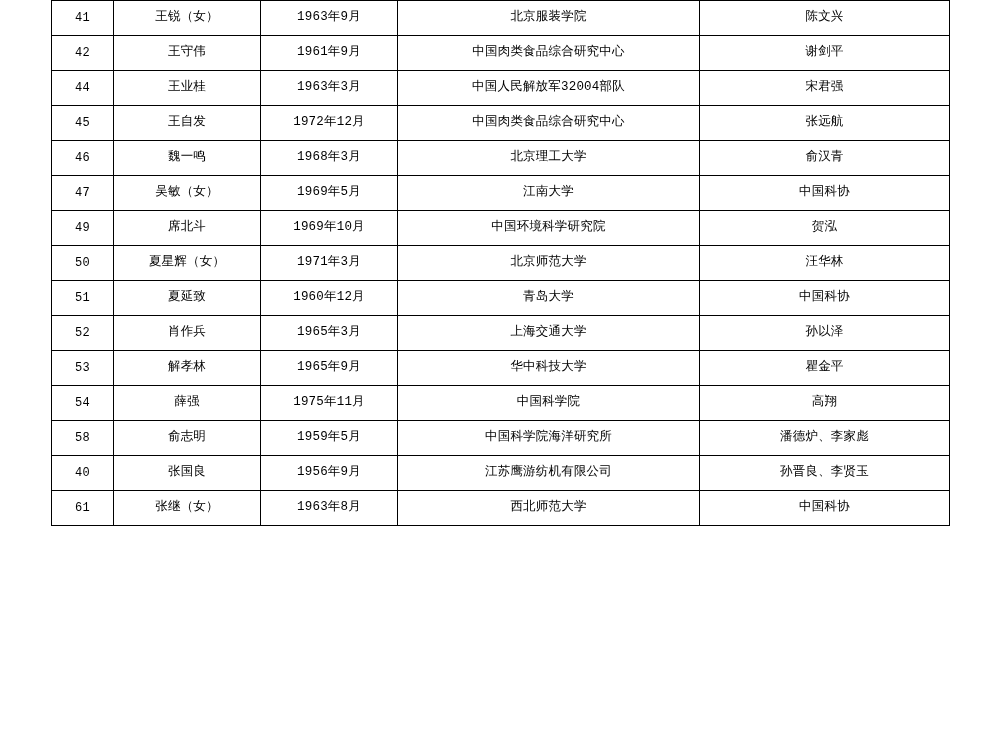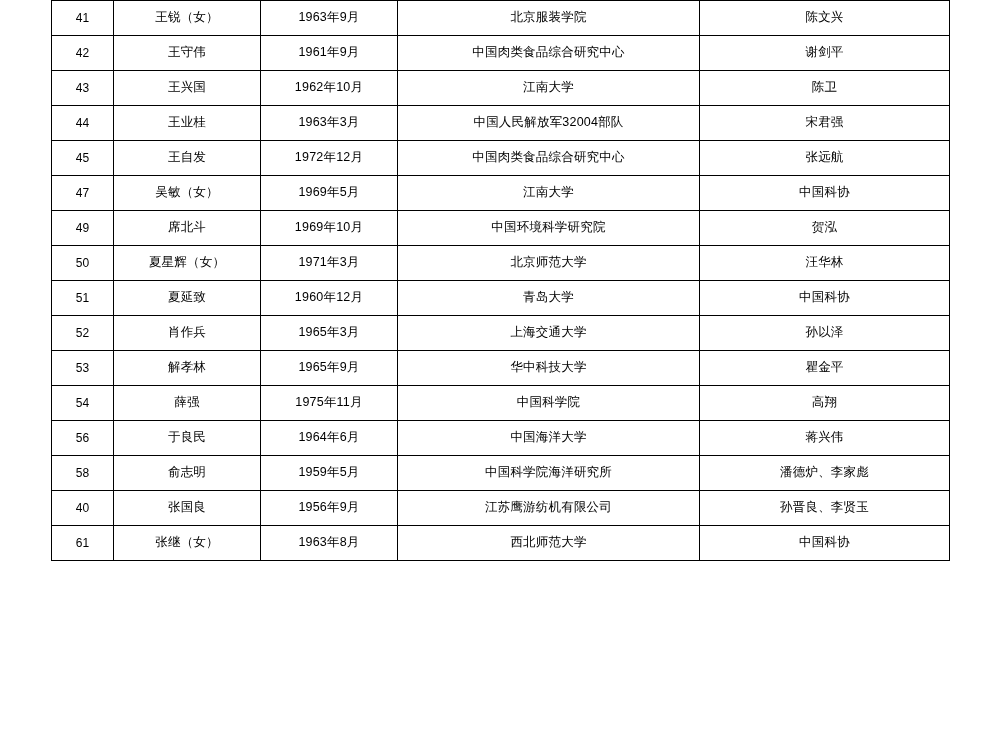"41" table.roster { font-family: none -> Liberation Mono, monospace }
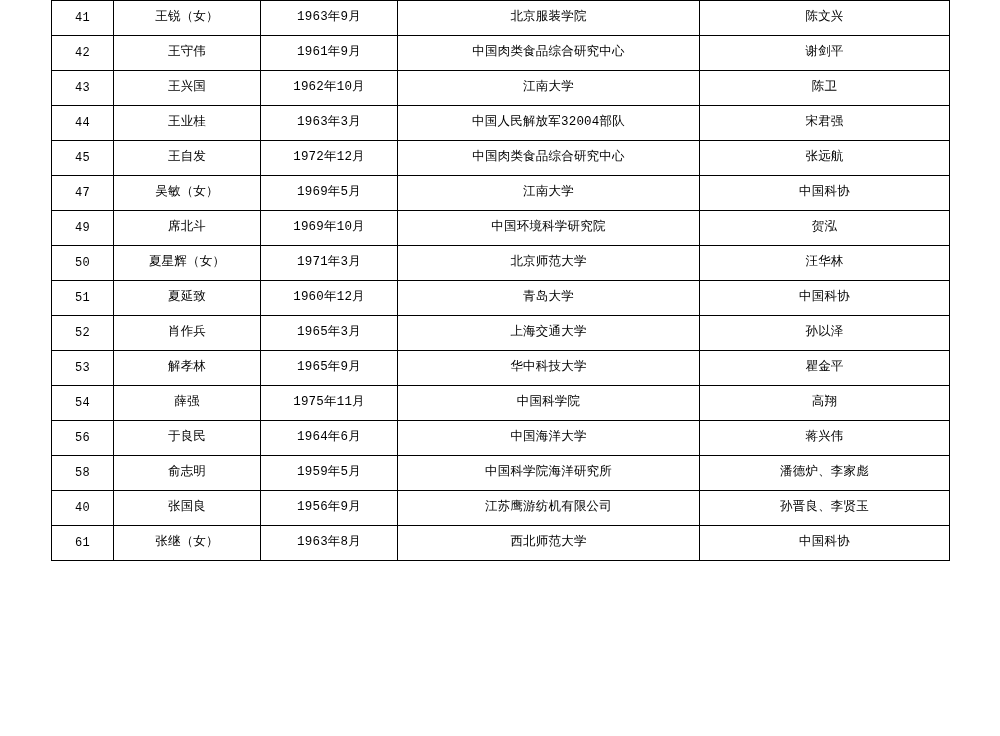"43" tr { html: <tr> <td>43</td> <td>王兴国</td> <td>1962年10月</td> <td>江南大学</td> <td>陈卫</td> </tr> -> none }
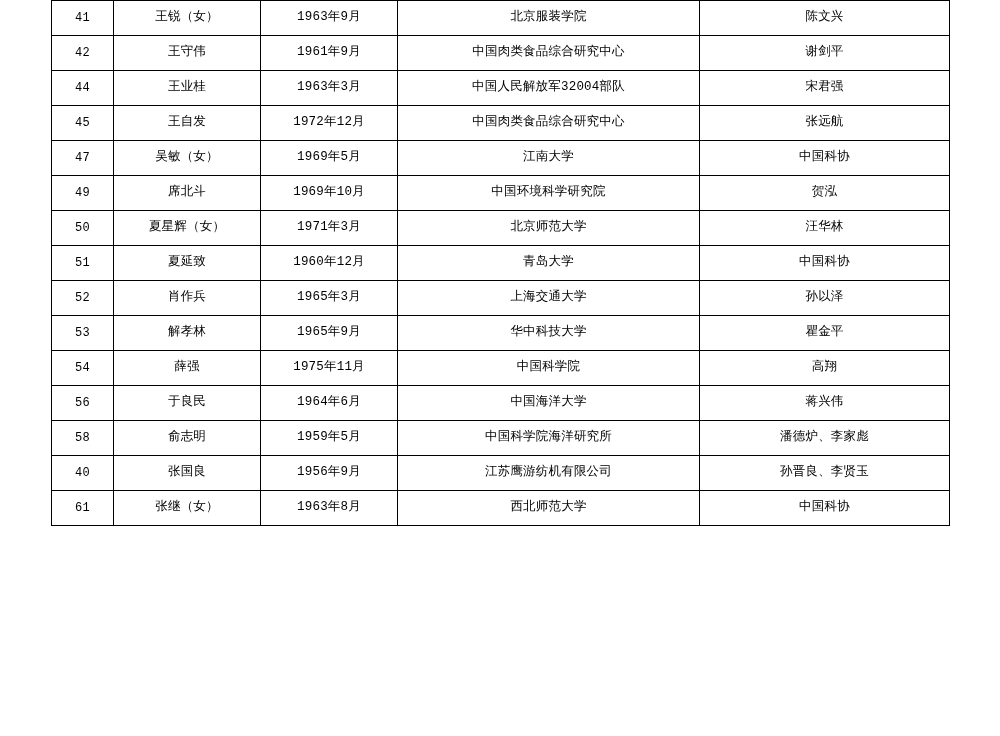"46" tr { html: none -> <tr> <td>46</td> <td>魏一鸣</td> <td>1968年3月</td> <td>北京理工大学</td> <td>俞汉青</td> </tr> }
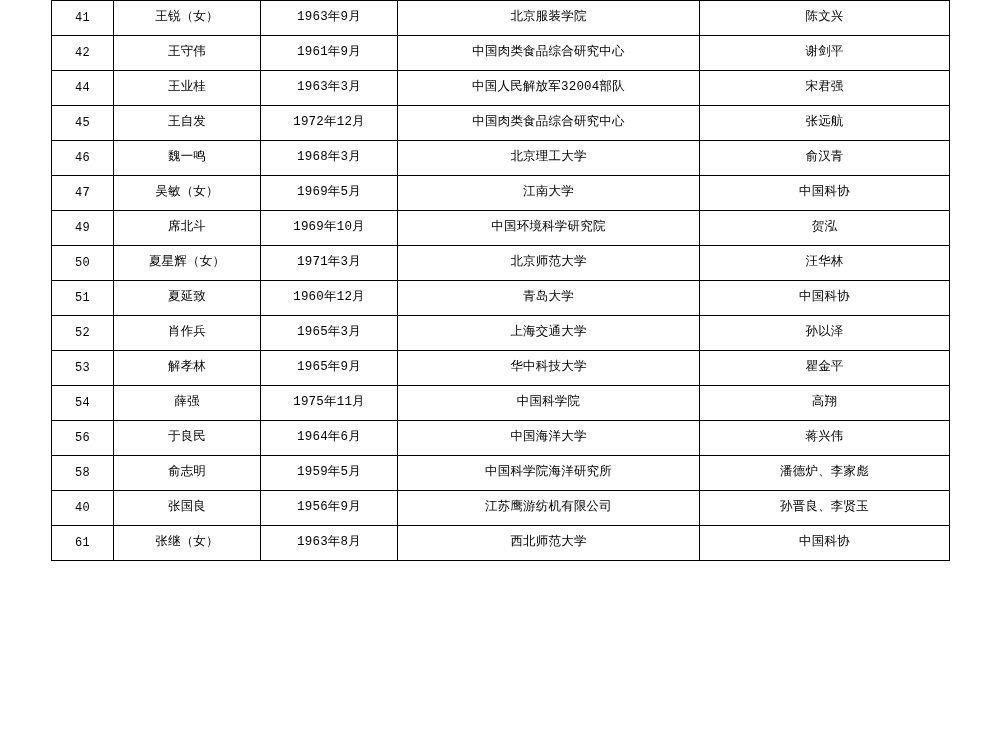"56" tr { html: <tr> <td>56</td> <td>于良民</td> <td>1964年6月</td> <td>中国海洋大学</td> <td>蒋兴伟</td> </tr> -> none }
